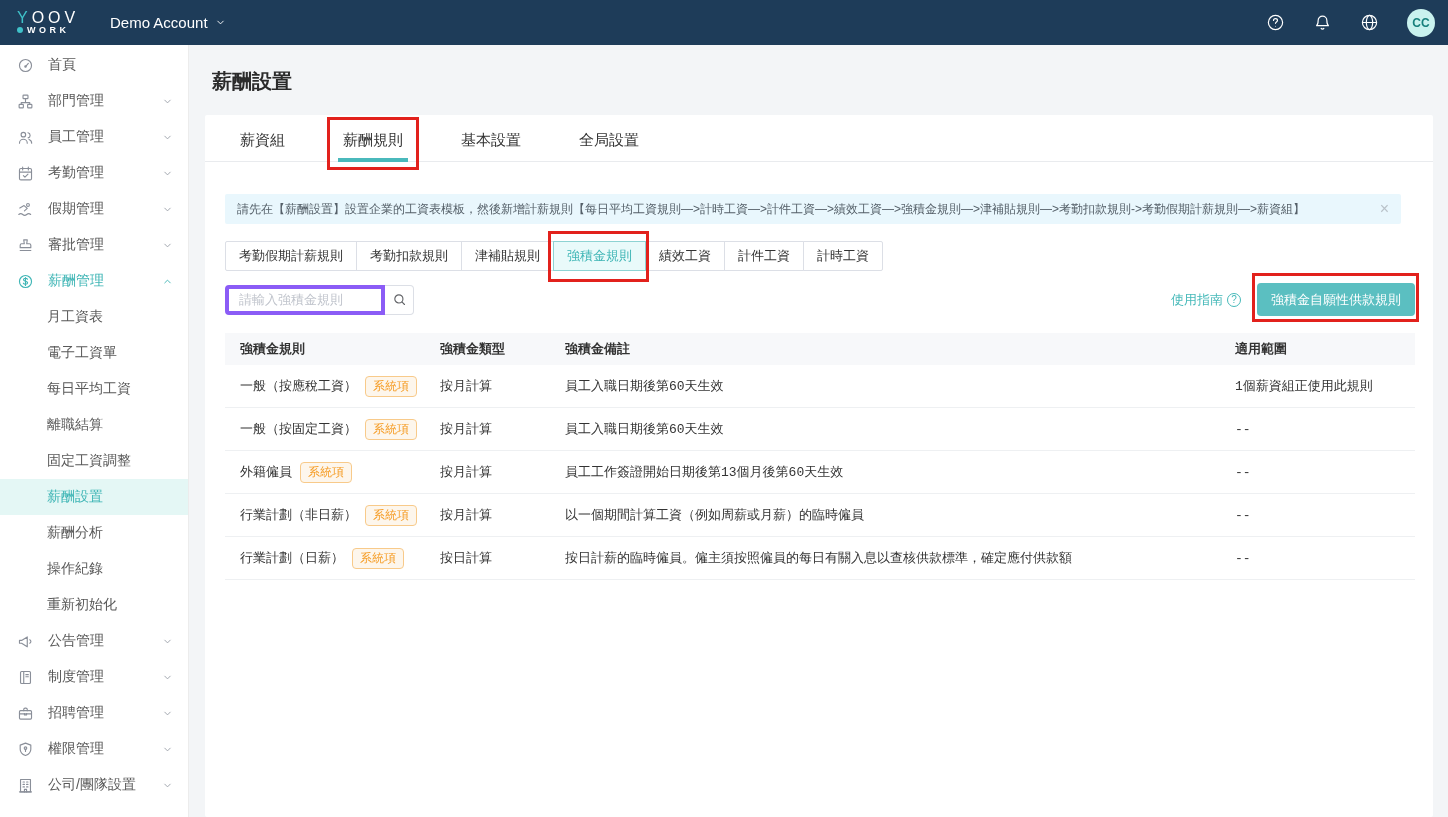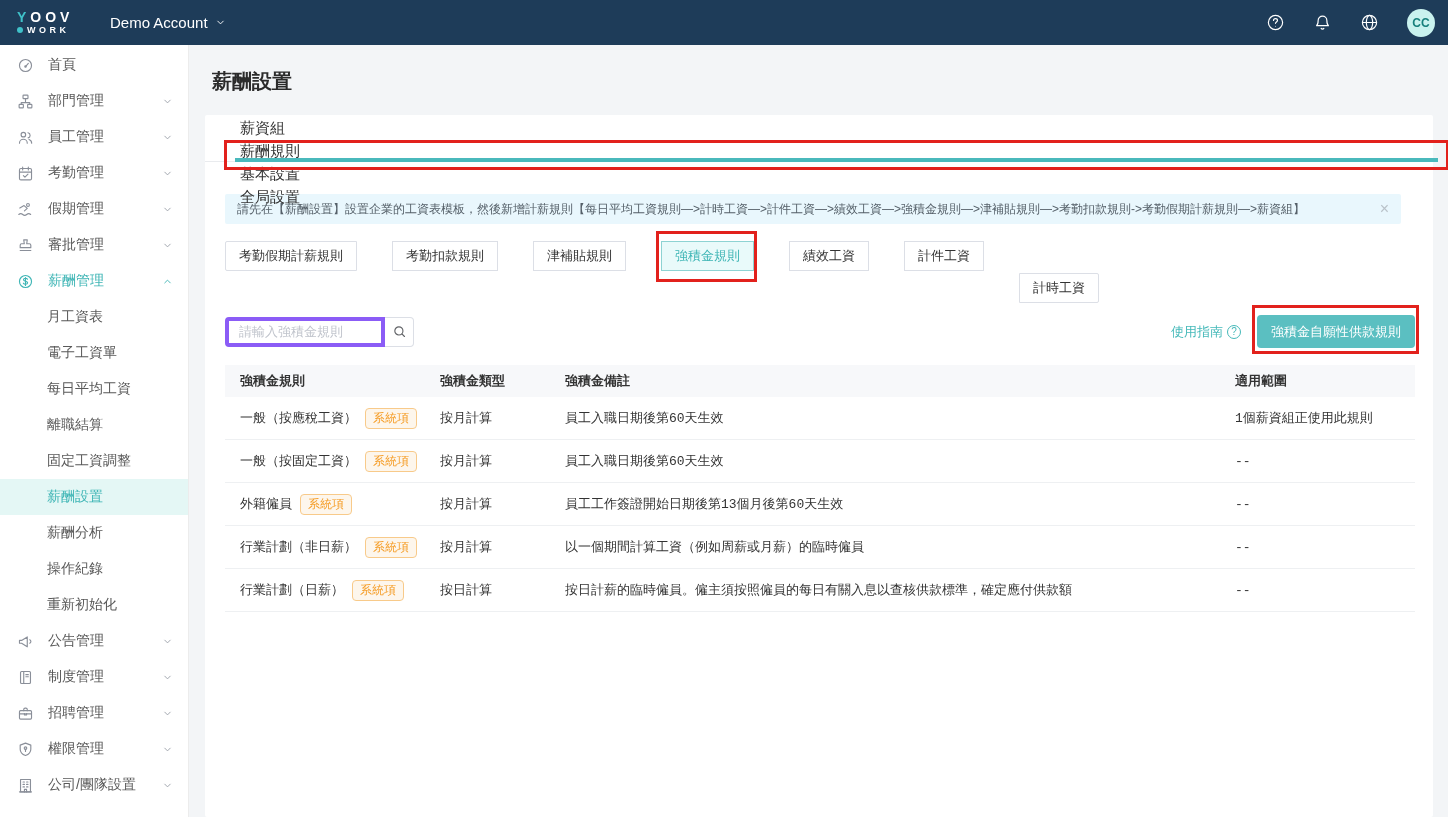"YOOV" .logo-top { font-size: 14px -> 16px; font-weight: bold -> normal }
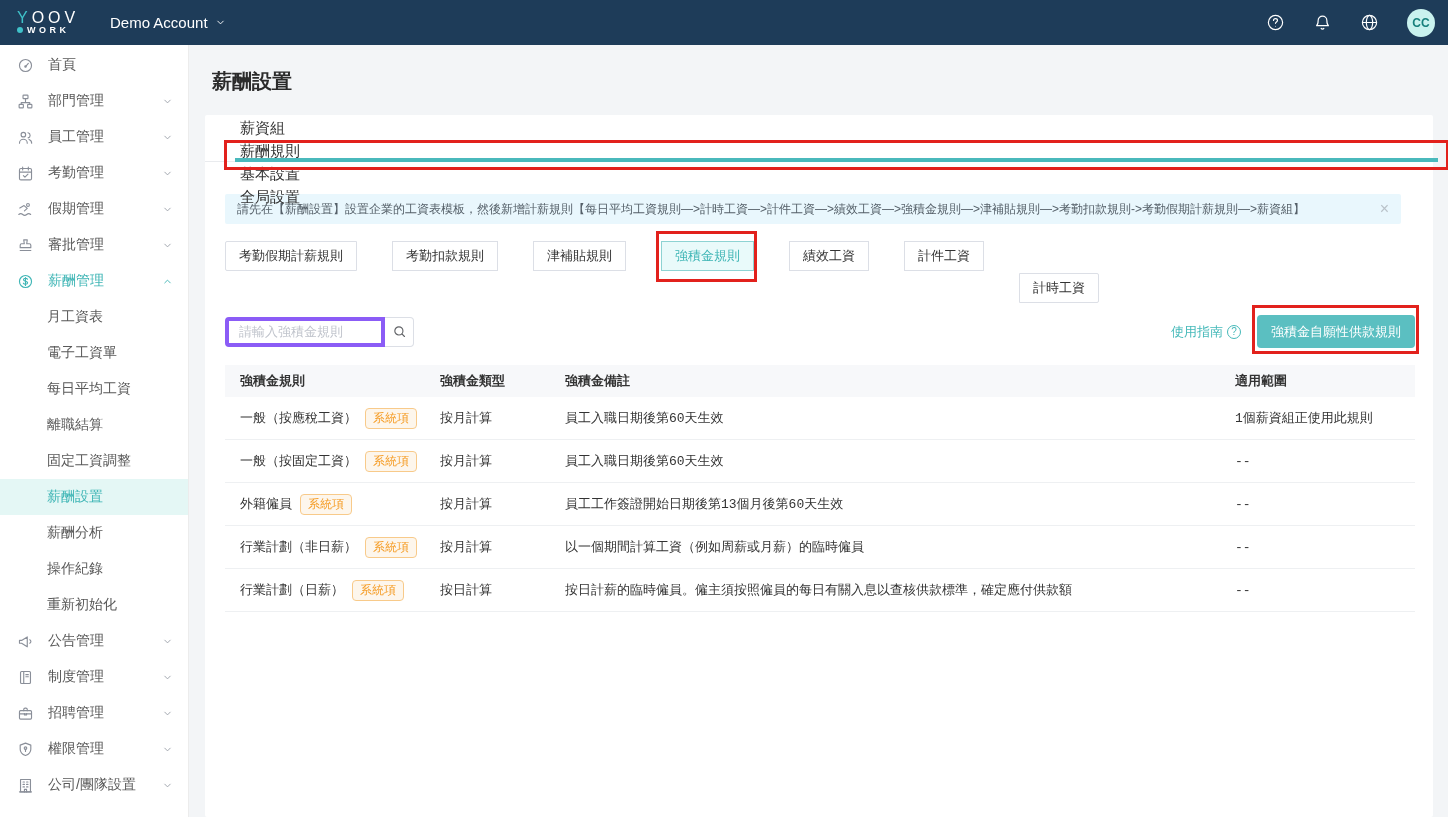"薪資組" .tabs-row { flex-direction: column -> none; gap: none -> 58px }
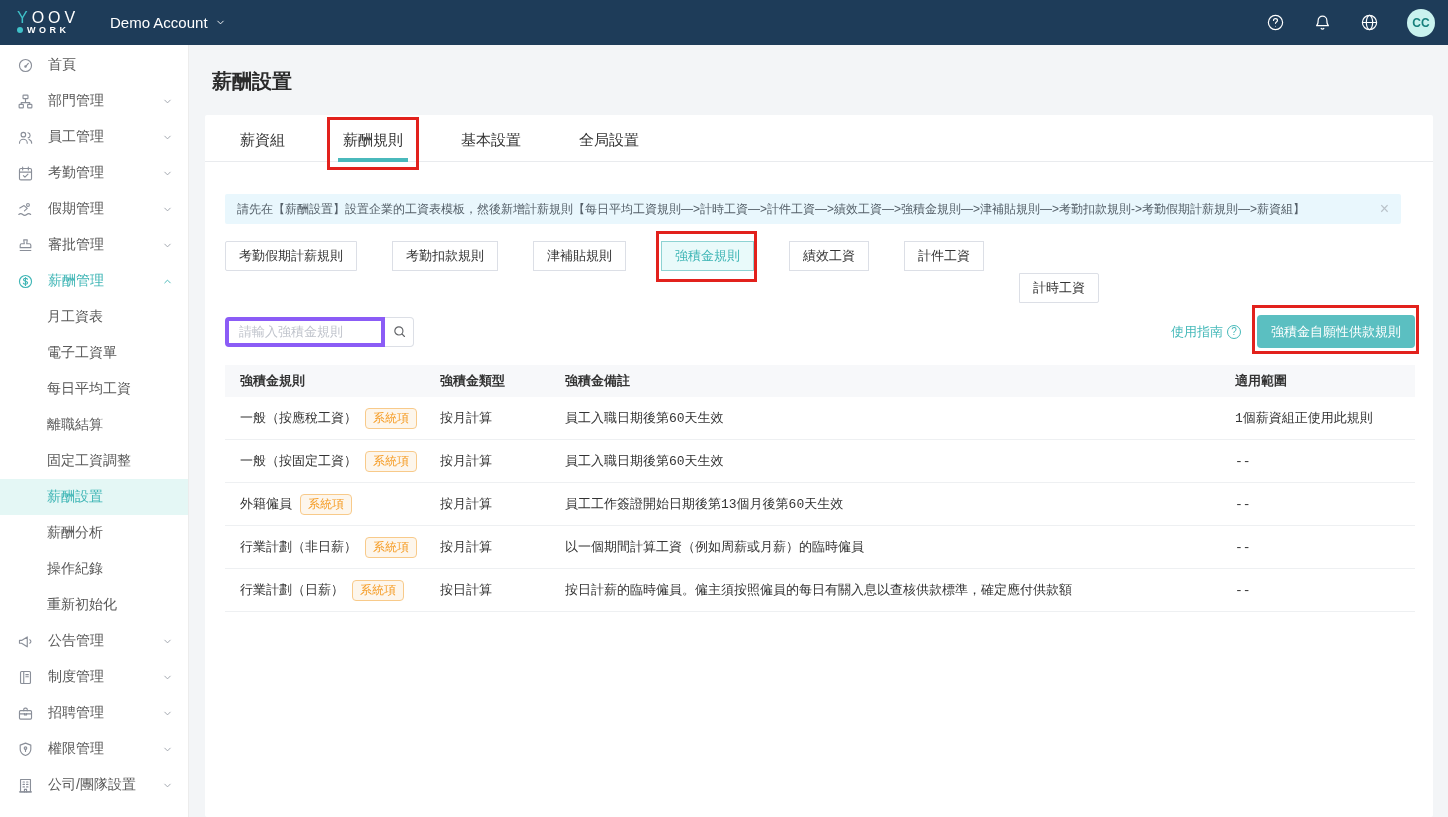"考勤假期計薪規則" .subtabs-row { gap: 36px -> none }
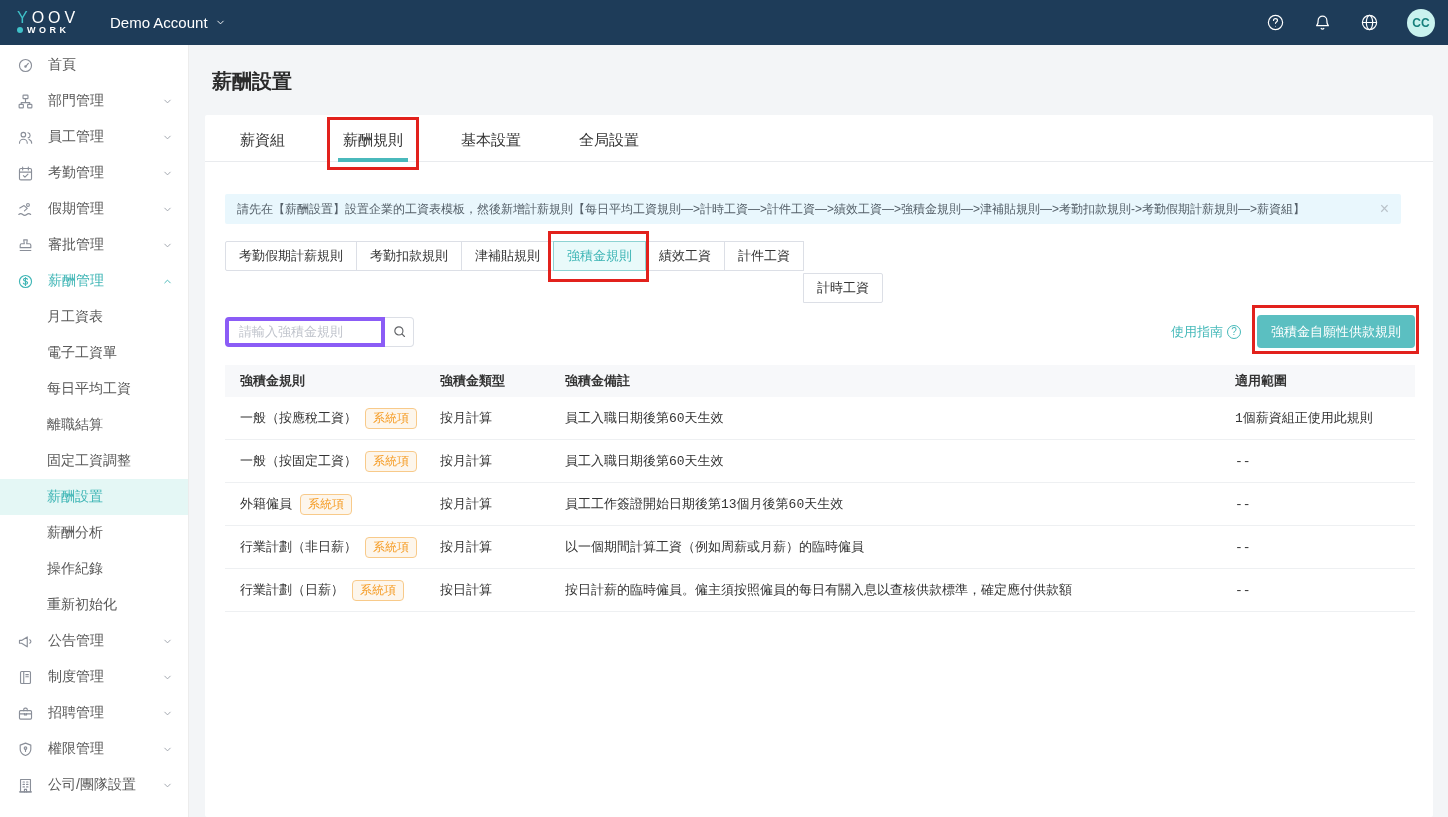"計時工資" .subtab:last-child { margin-top: 32px -> none }
